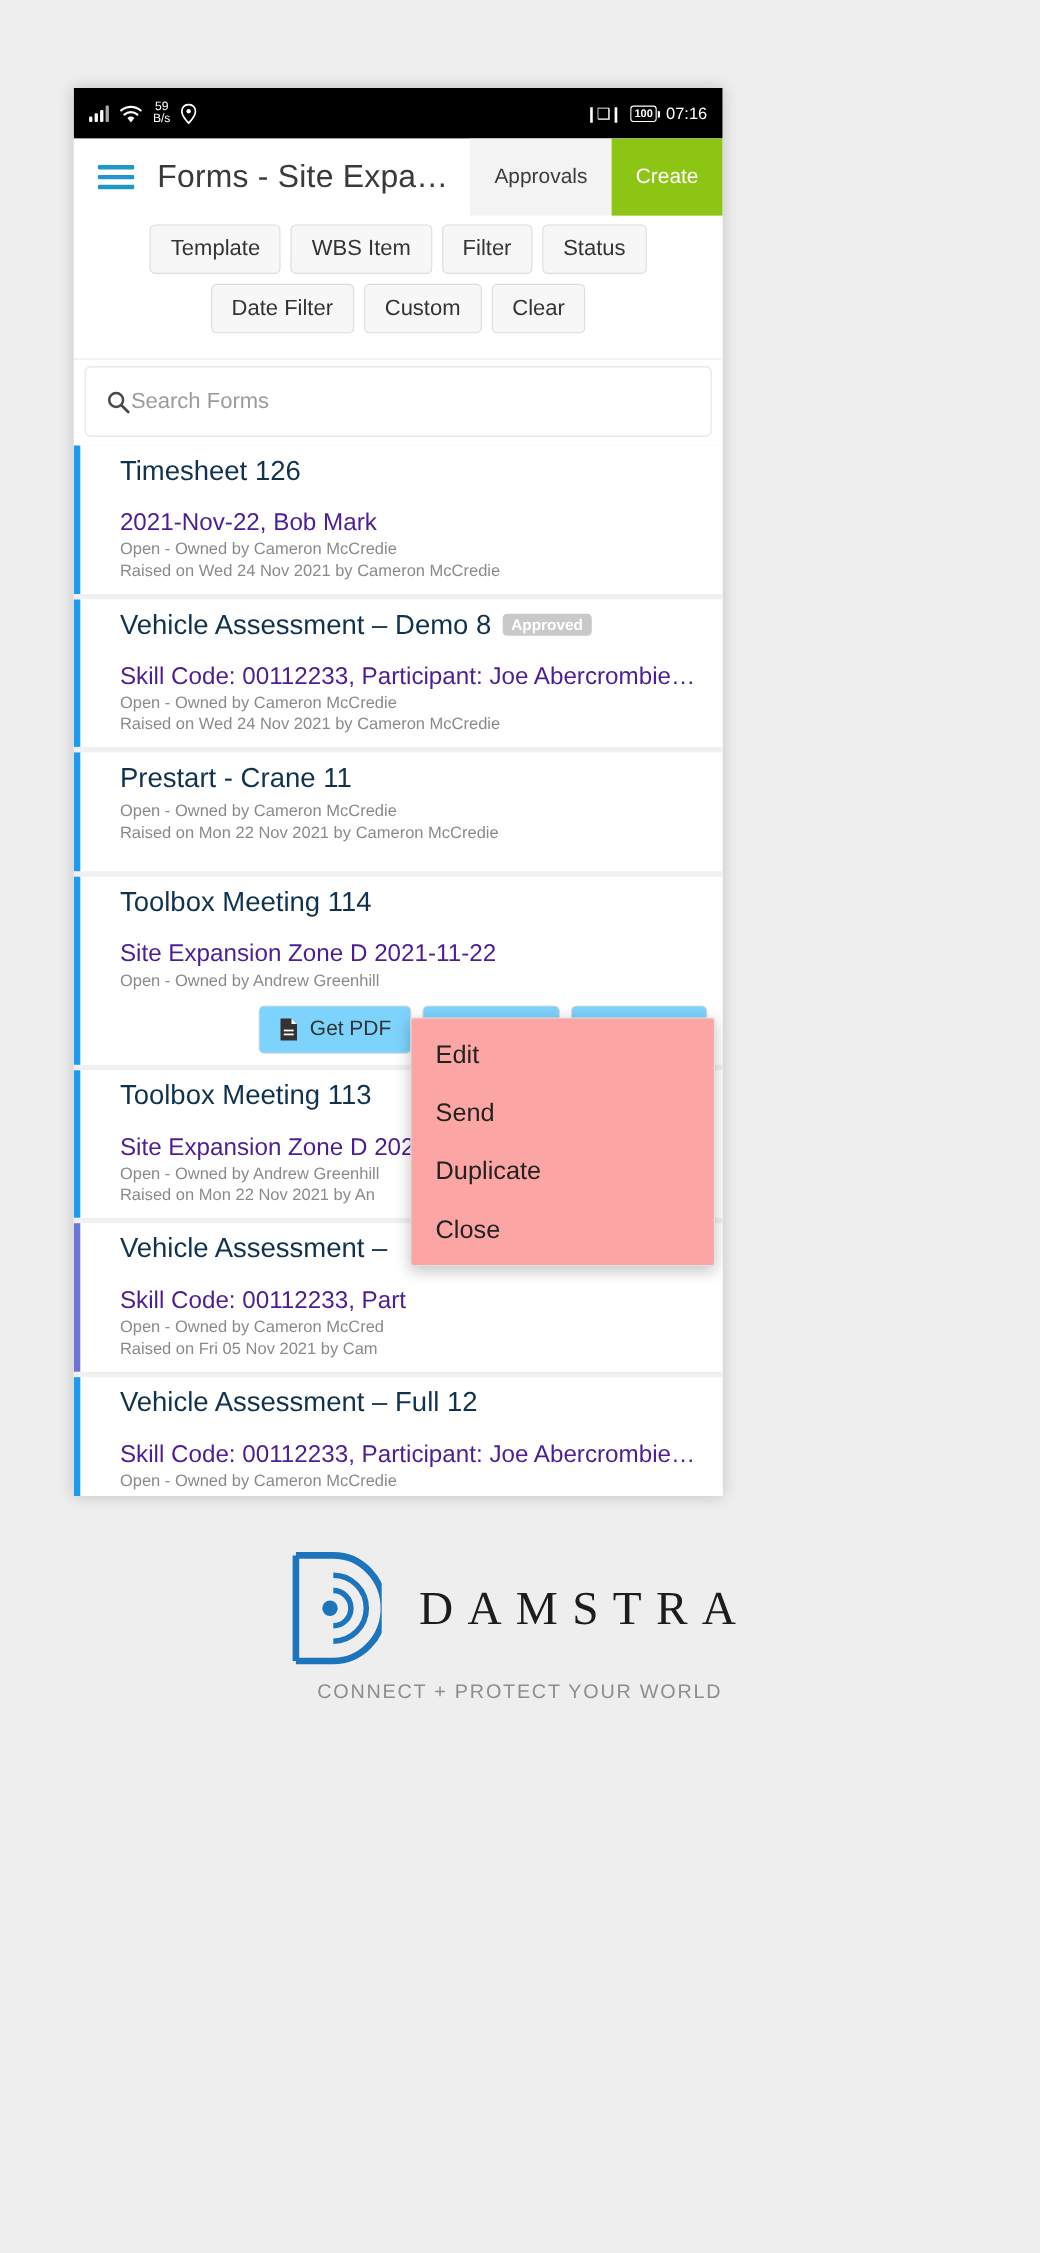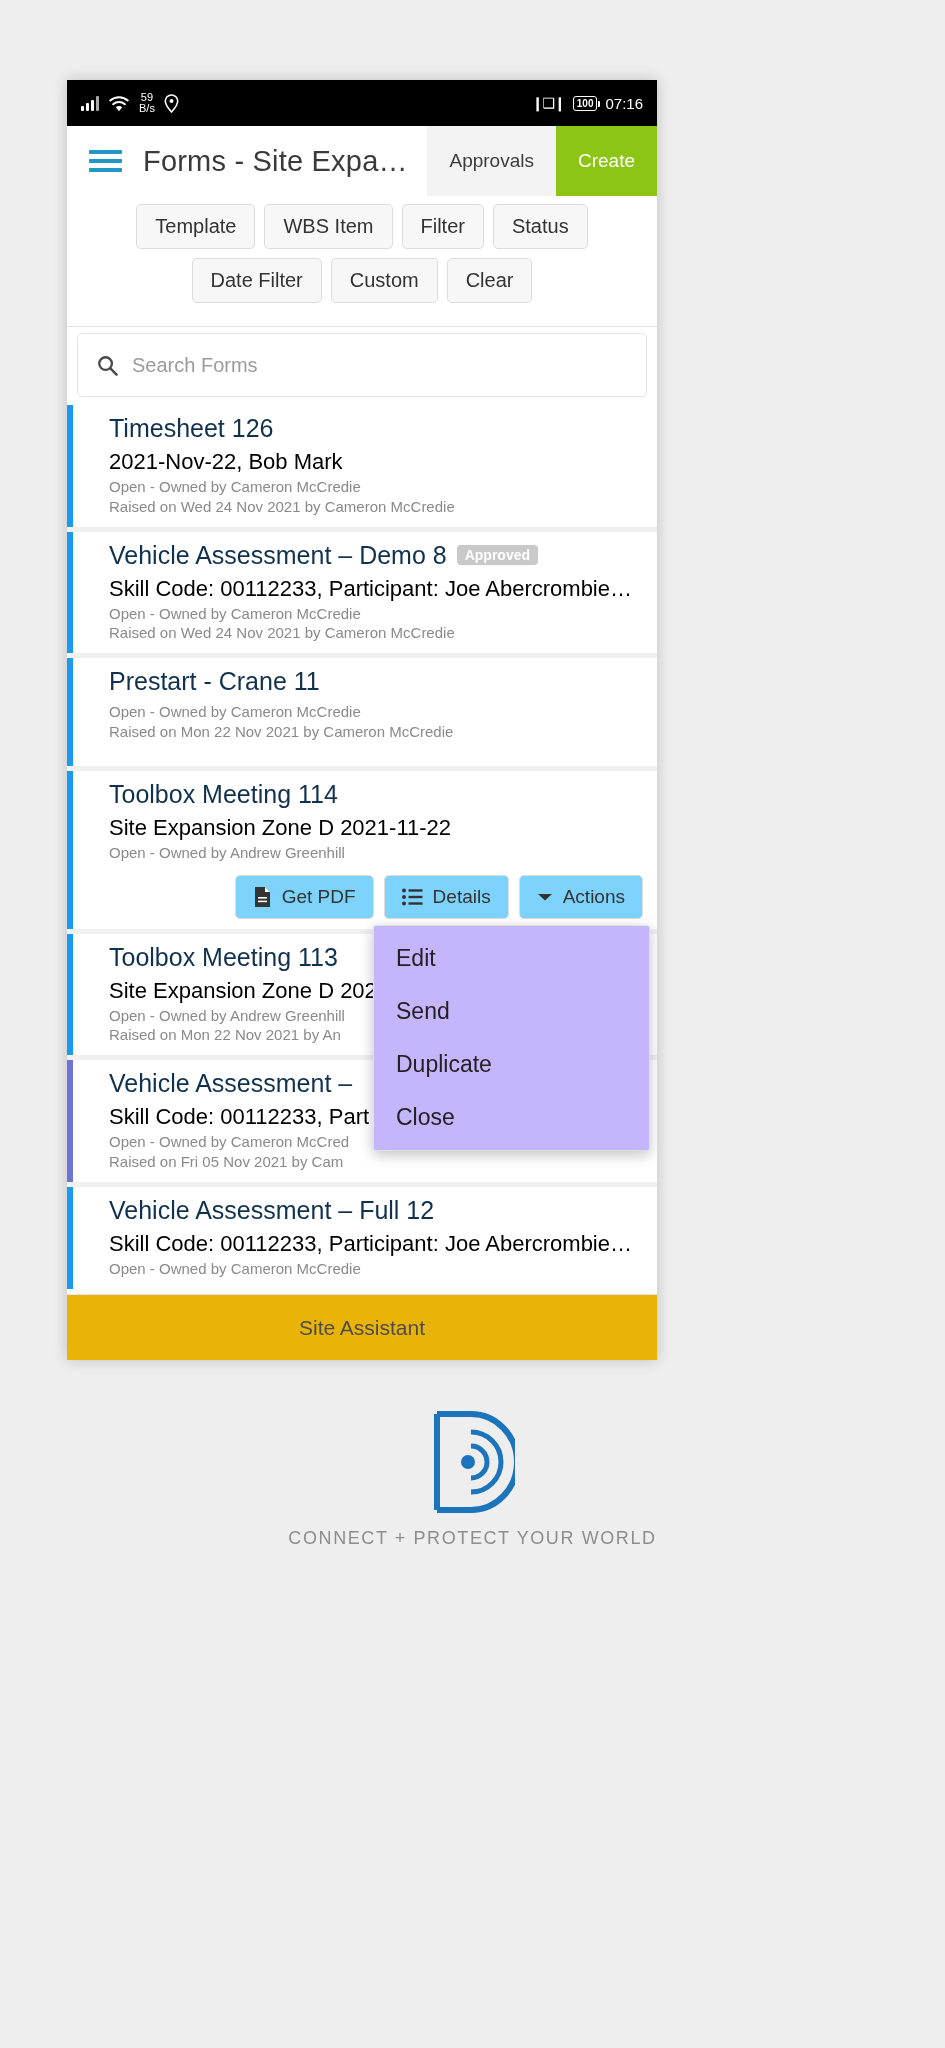"Search Forms" .searchbox { gap: 13px -> none }
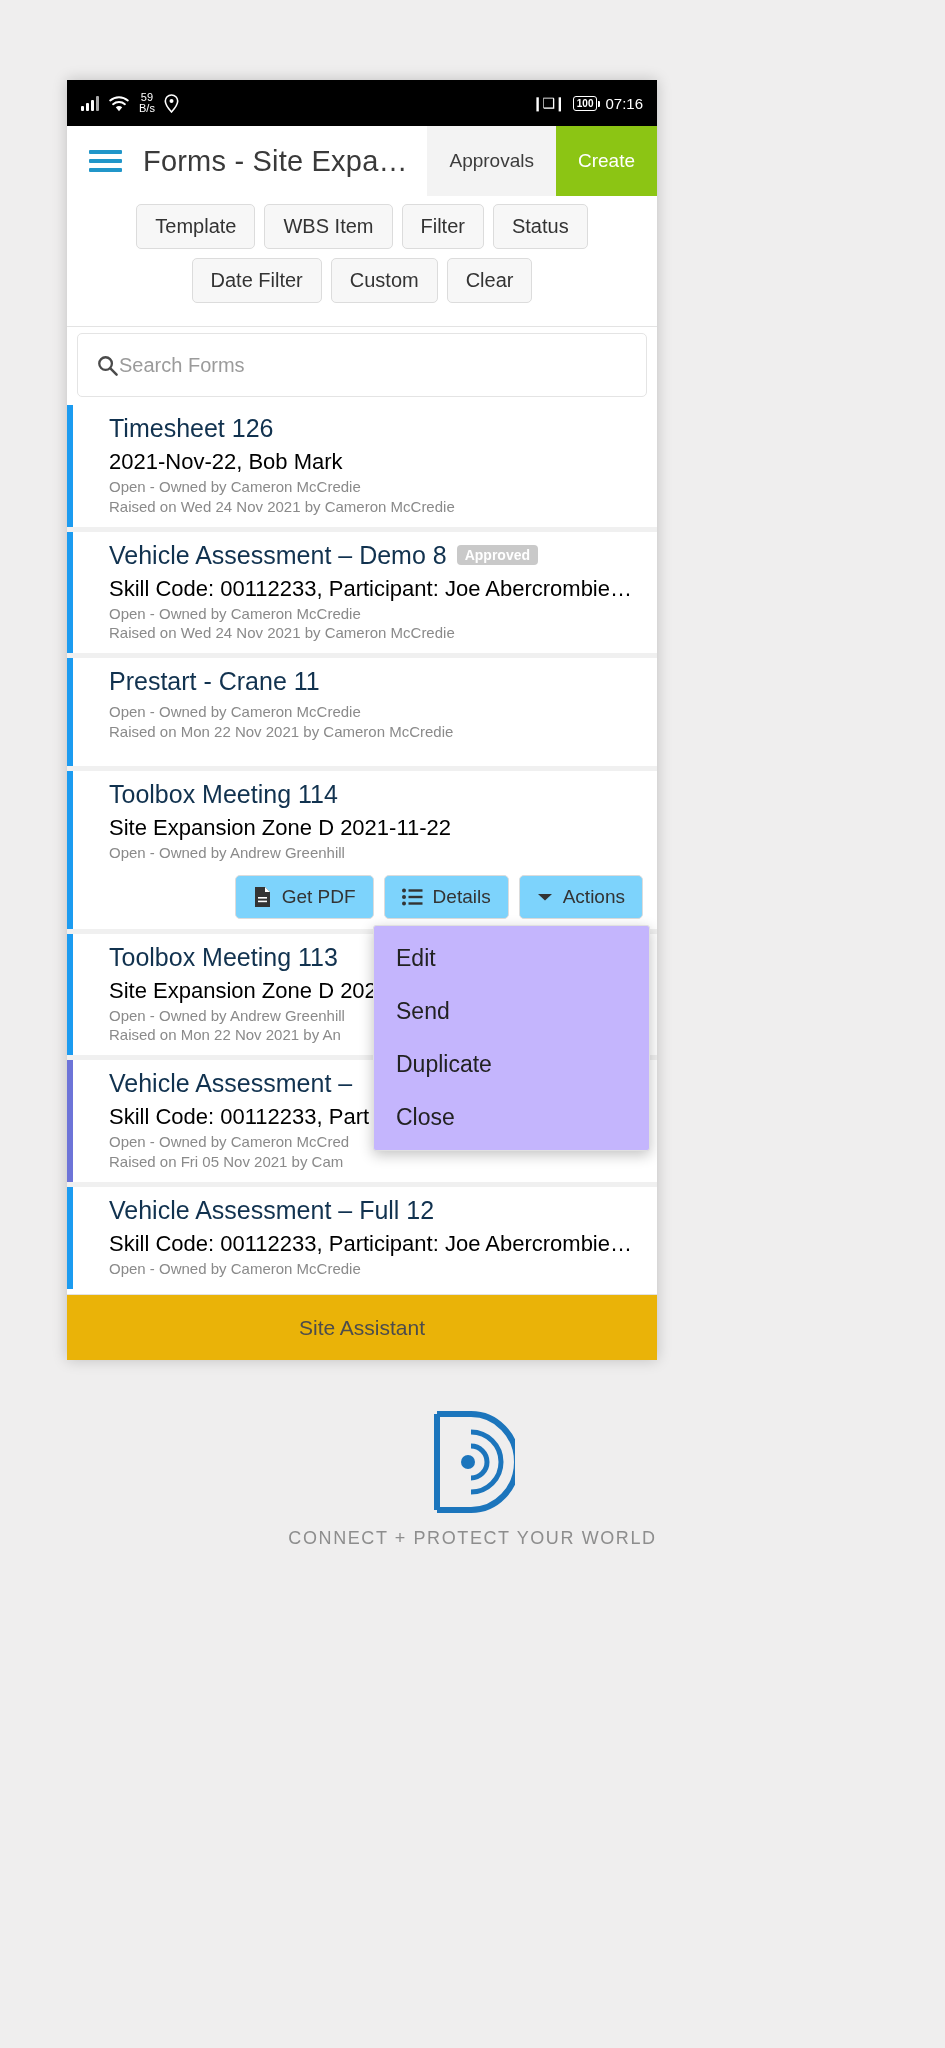"2021-Nov-22, Bob Mark" .csub { color: #000000 -> #4c1d95; margin-top: 6px -> 19px }
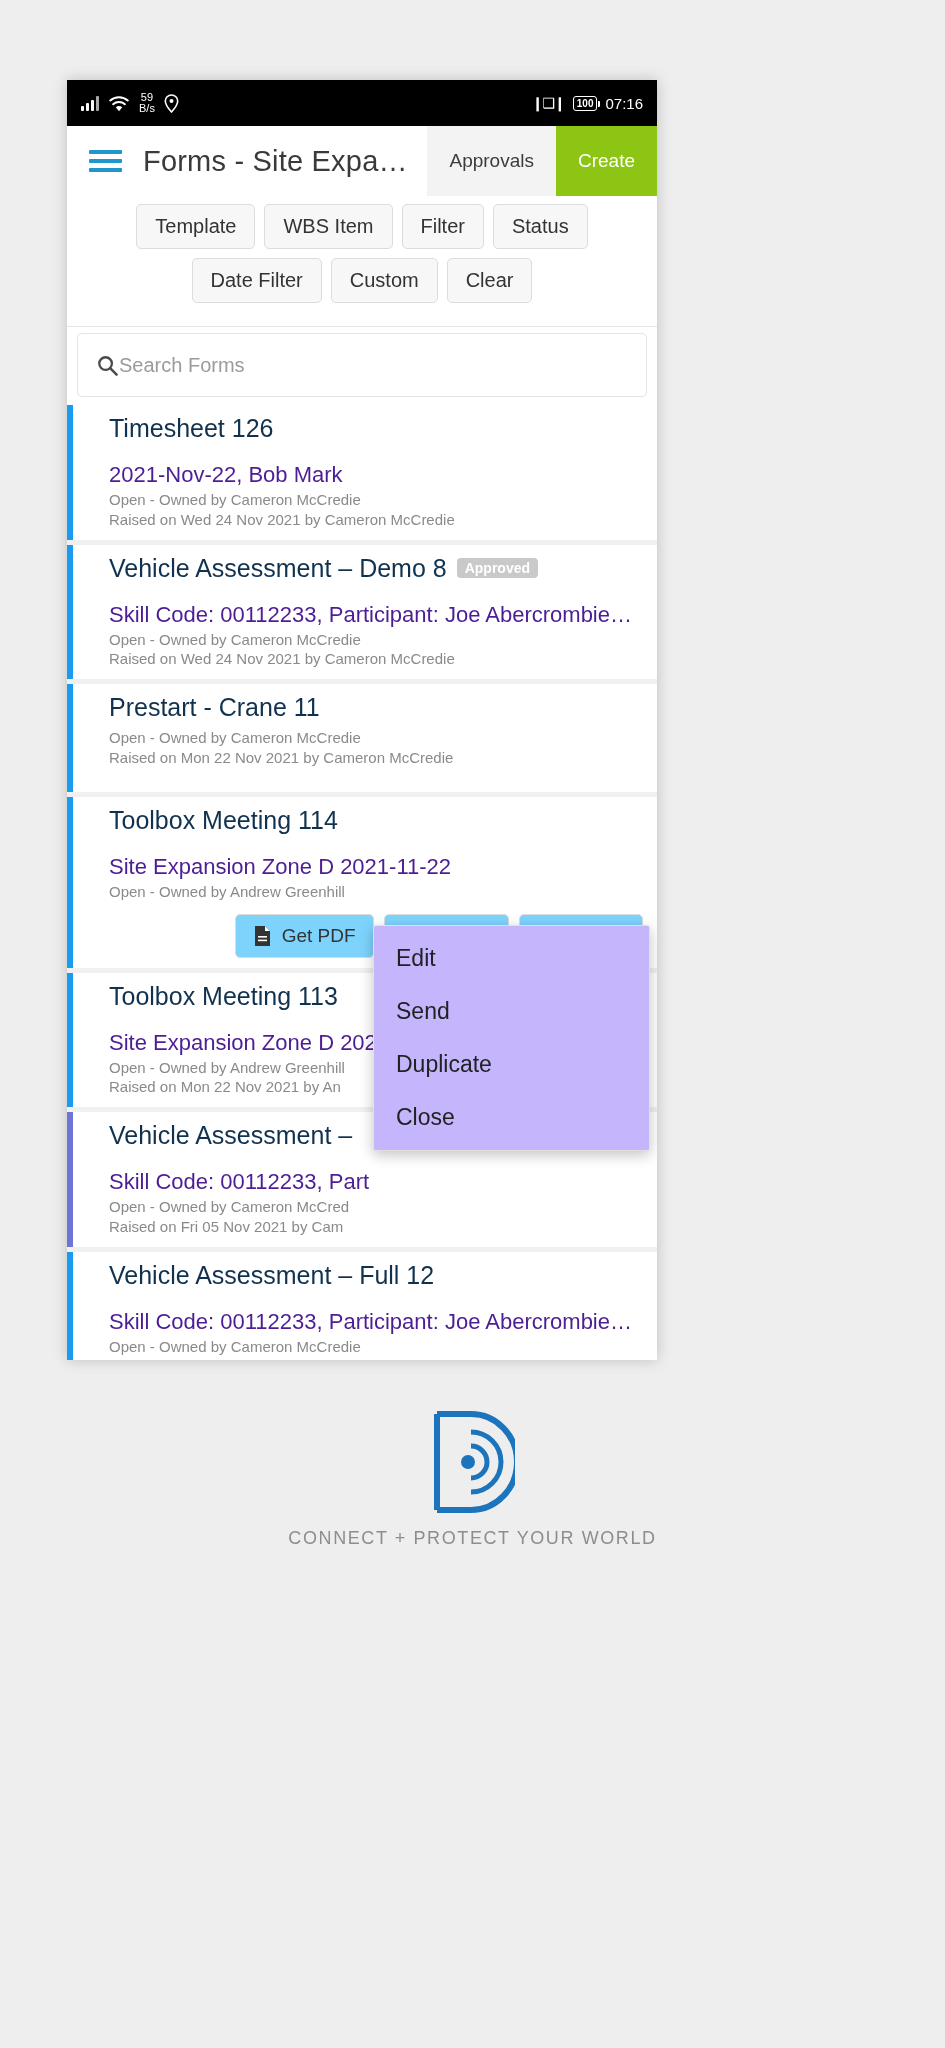"Edit" .dropdown { background: #c4b5fd -> #fca5a5 }
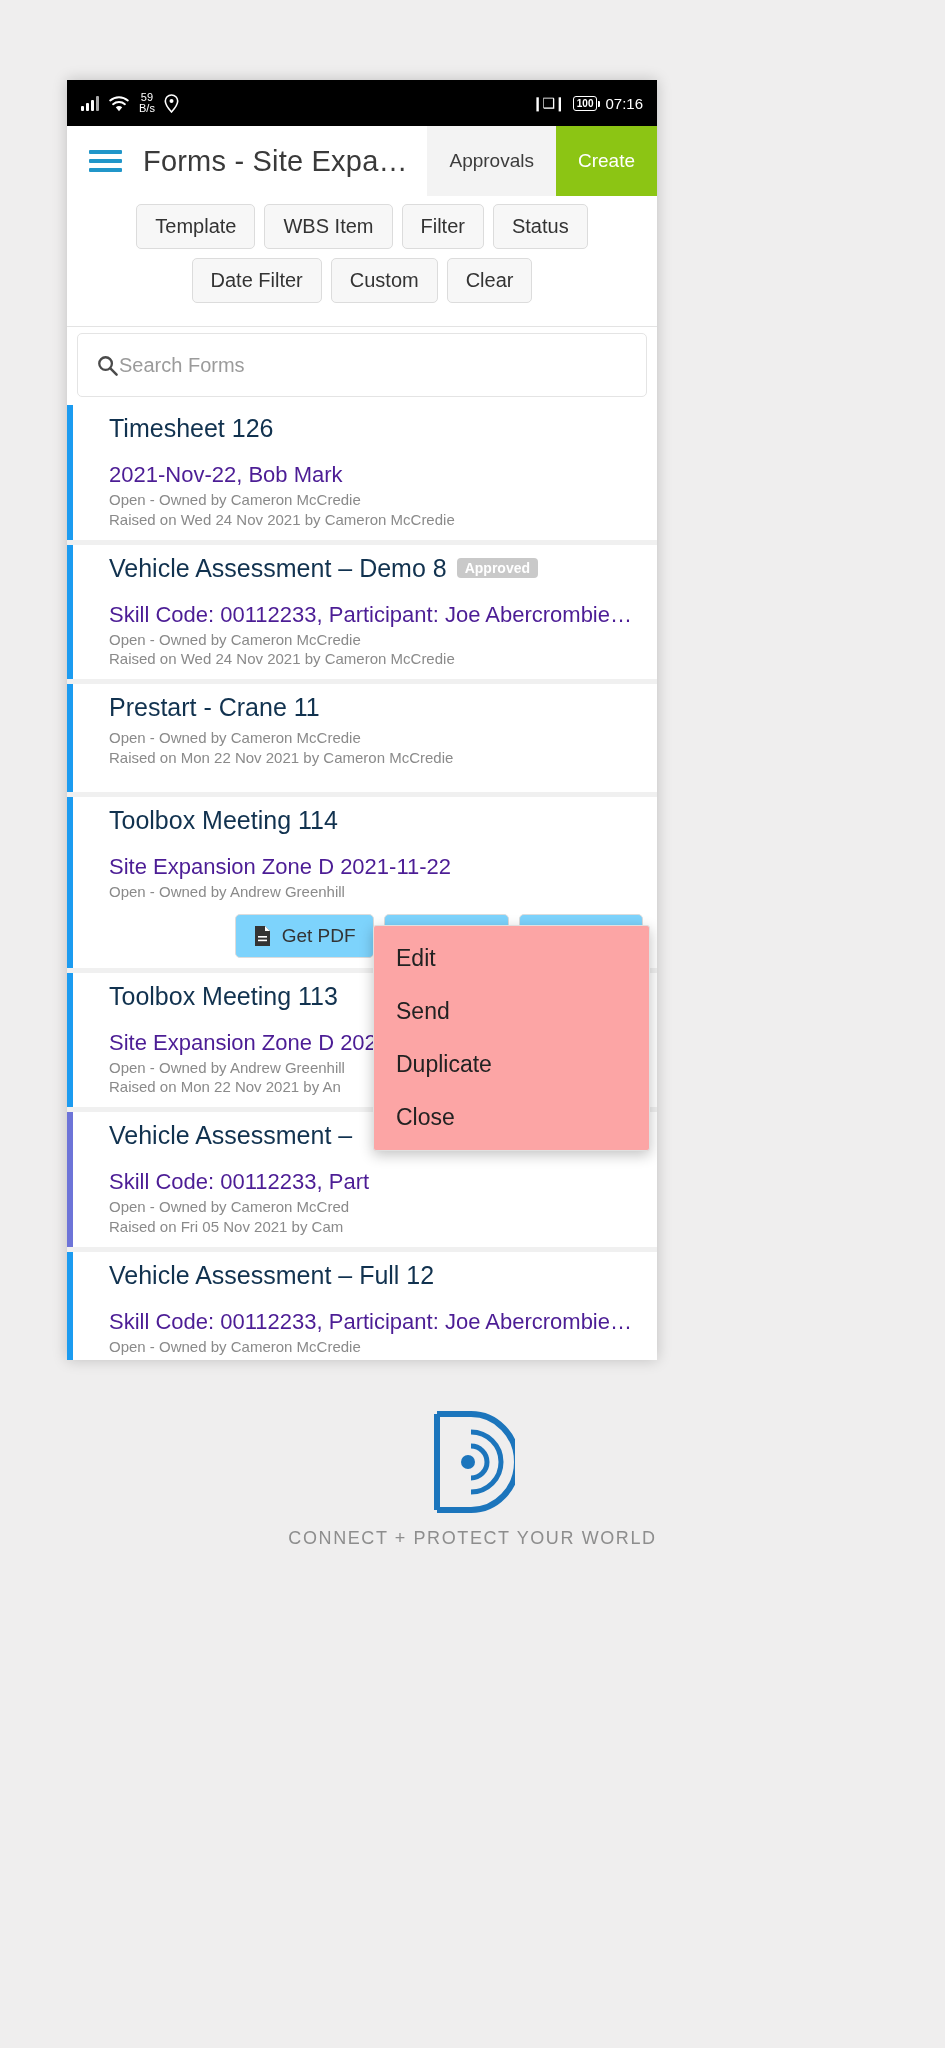"DAMSTRA" div.brand { html: none -> <div>DAMSTRA</div> }
